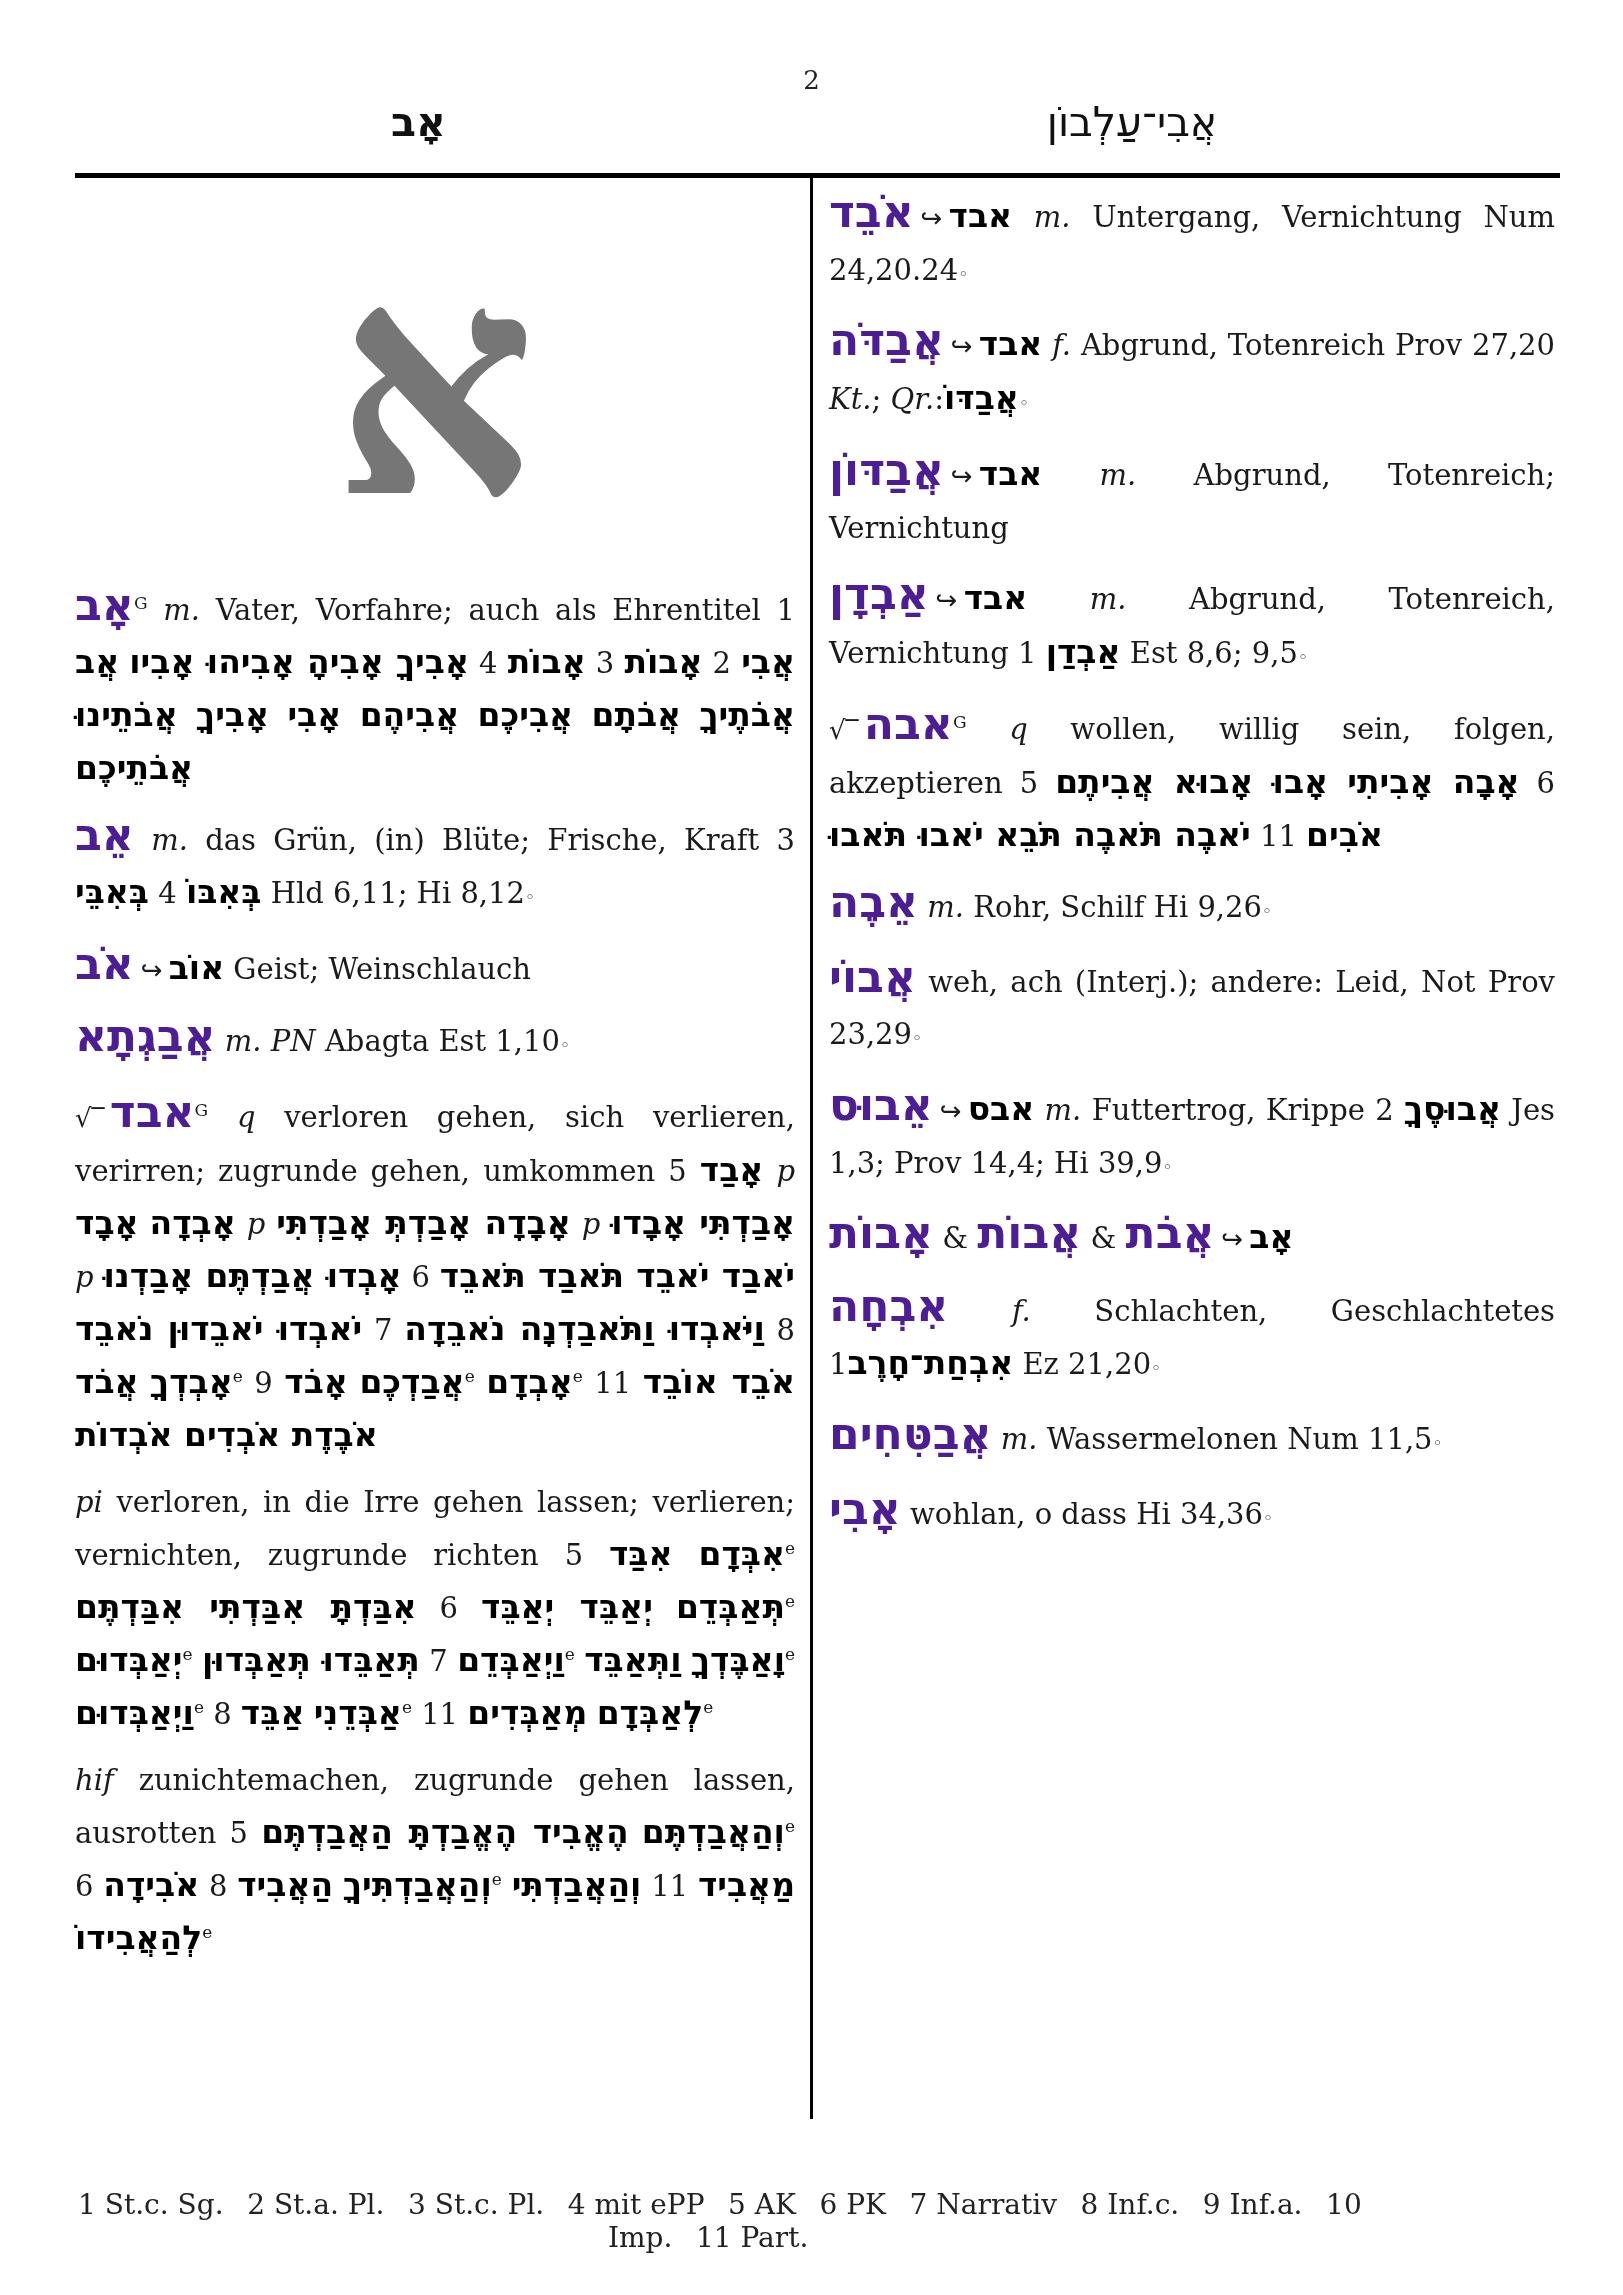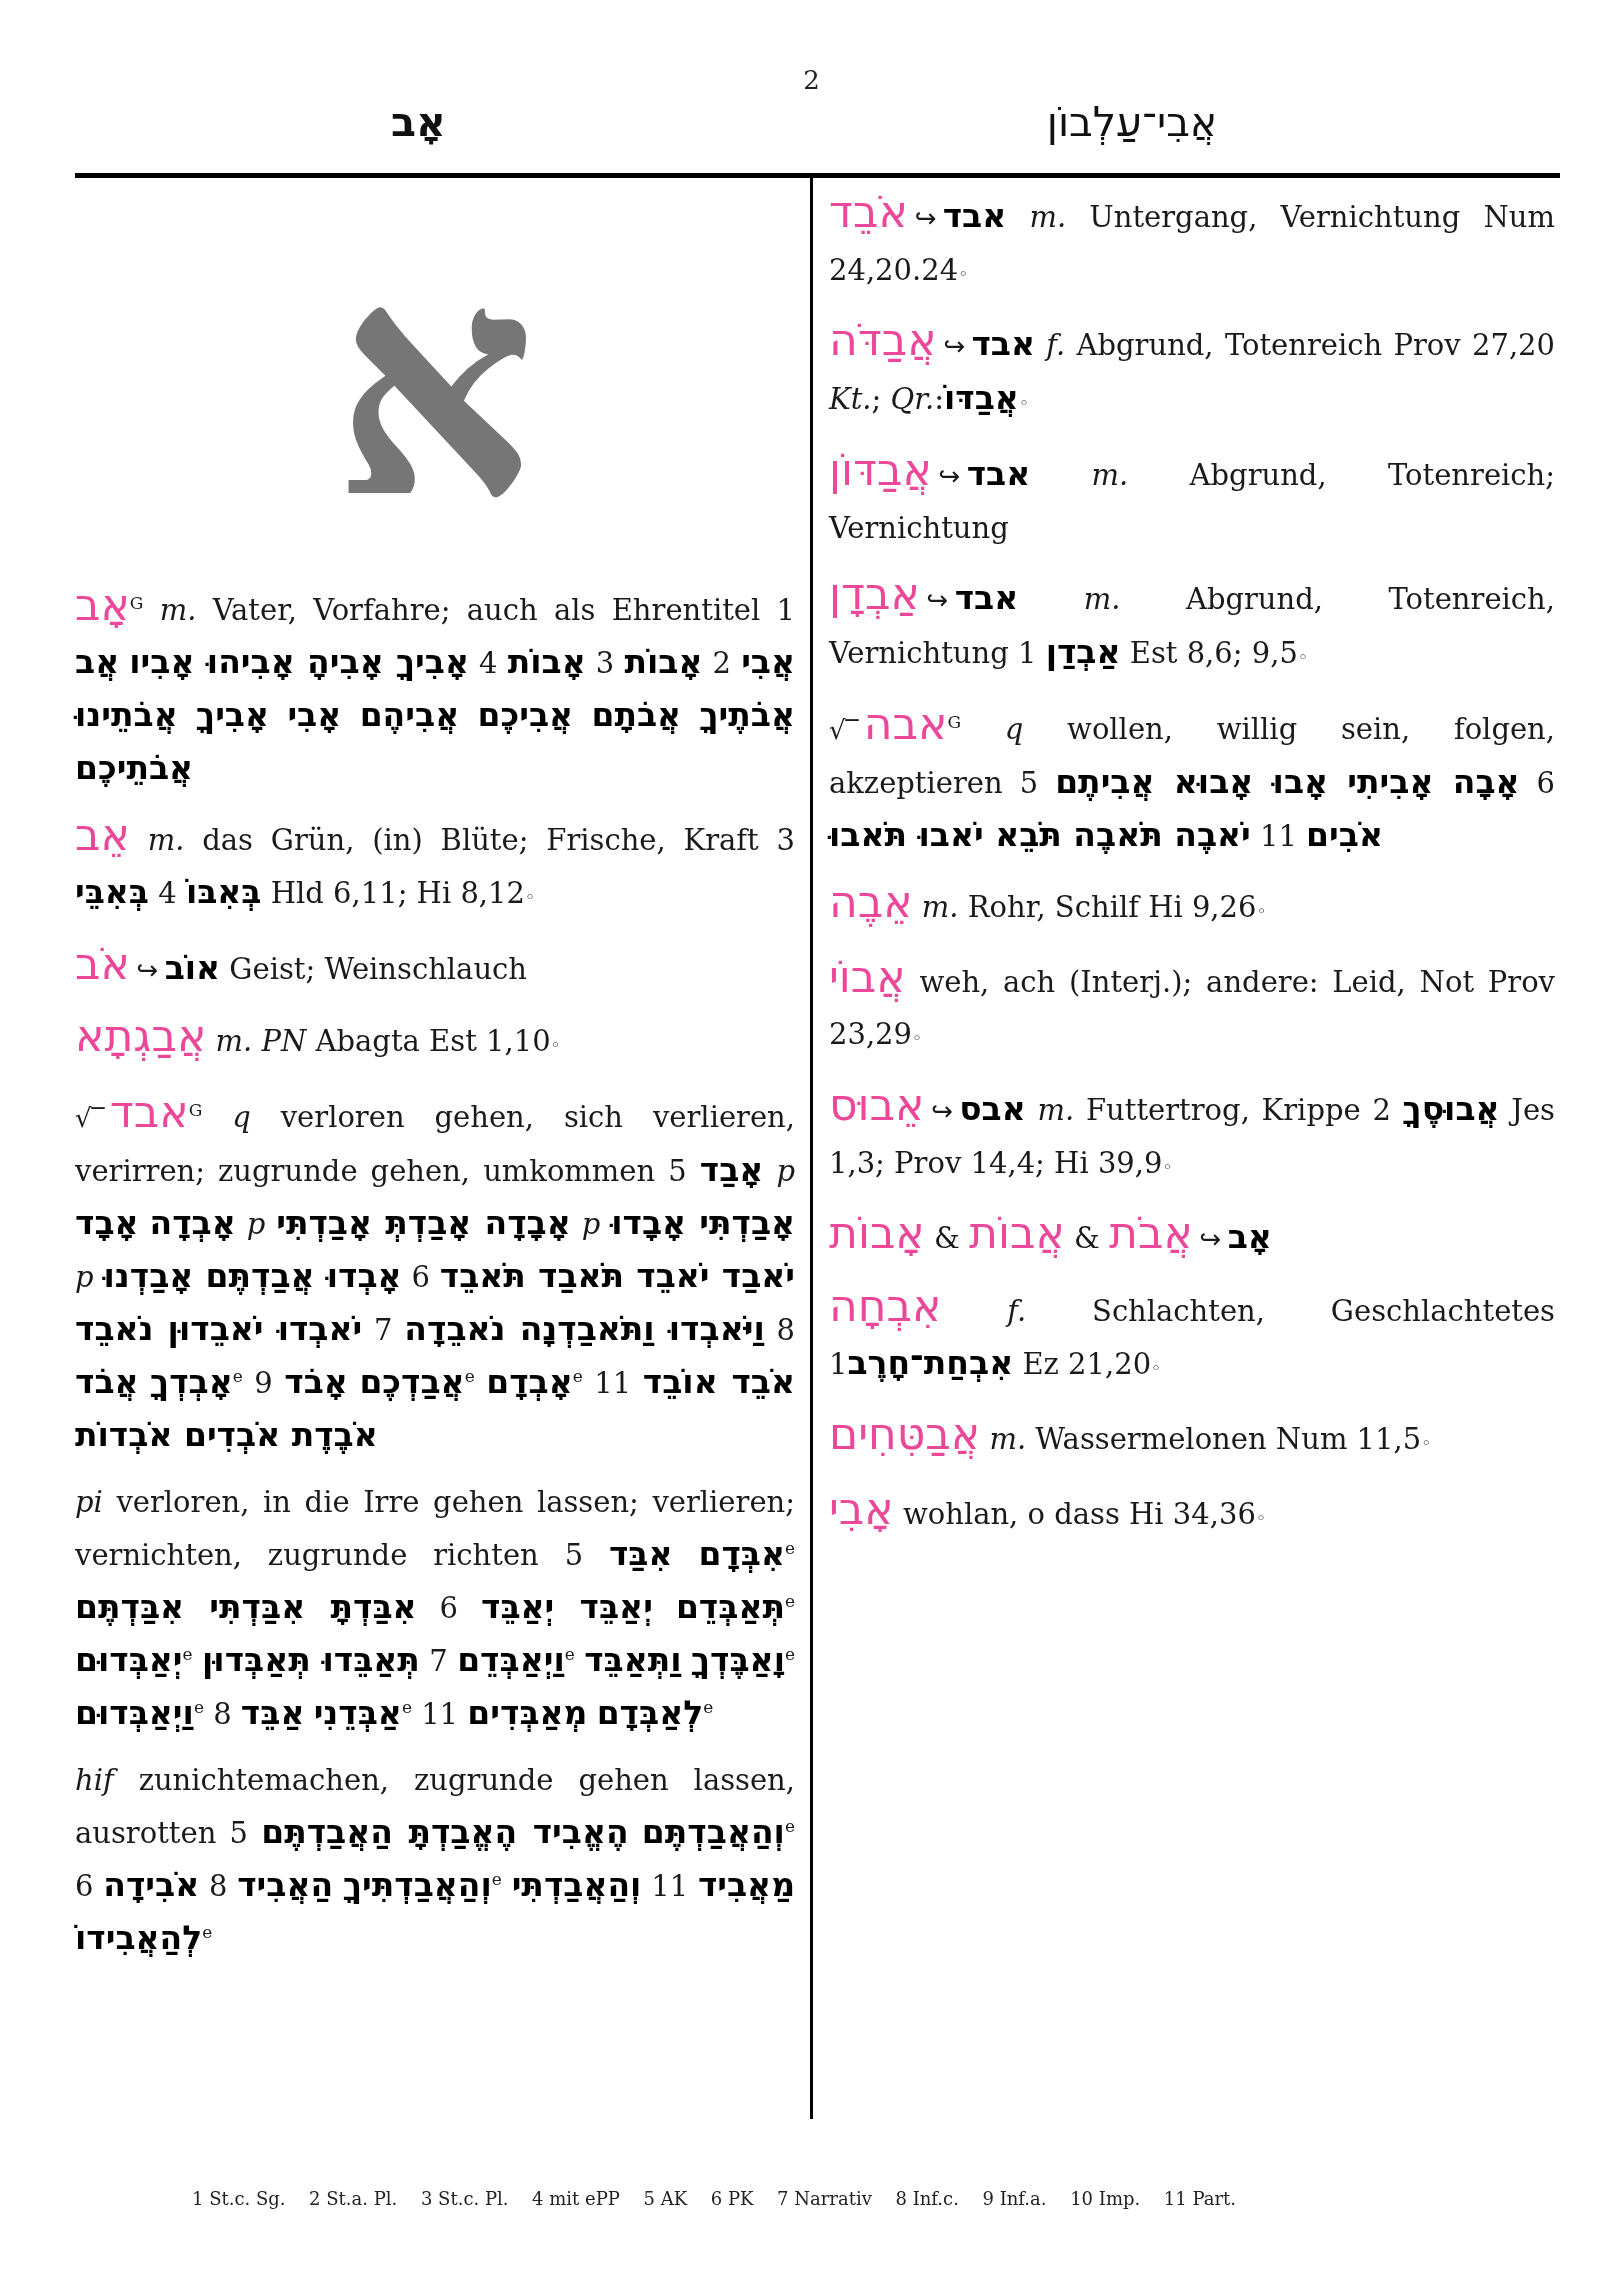"אֹבֵד" .hw { color: #ec4899 -> #4c1d95; font-weight: normal -> bold }
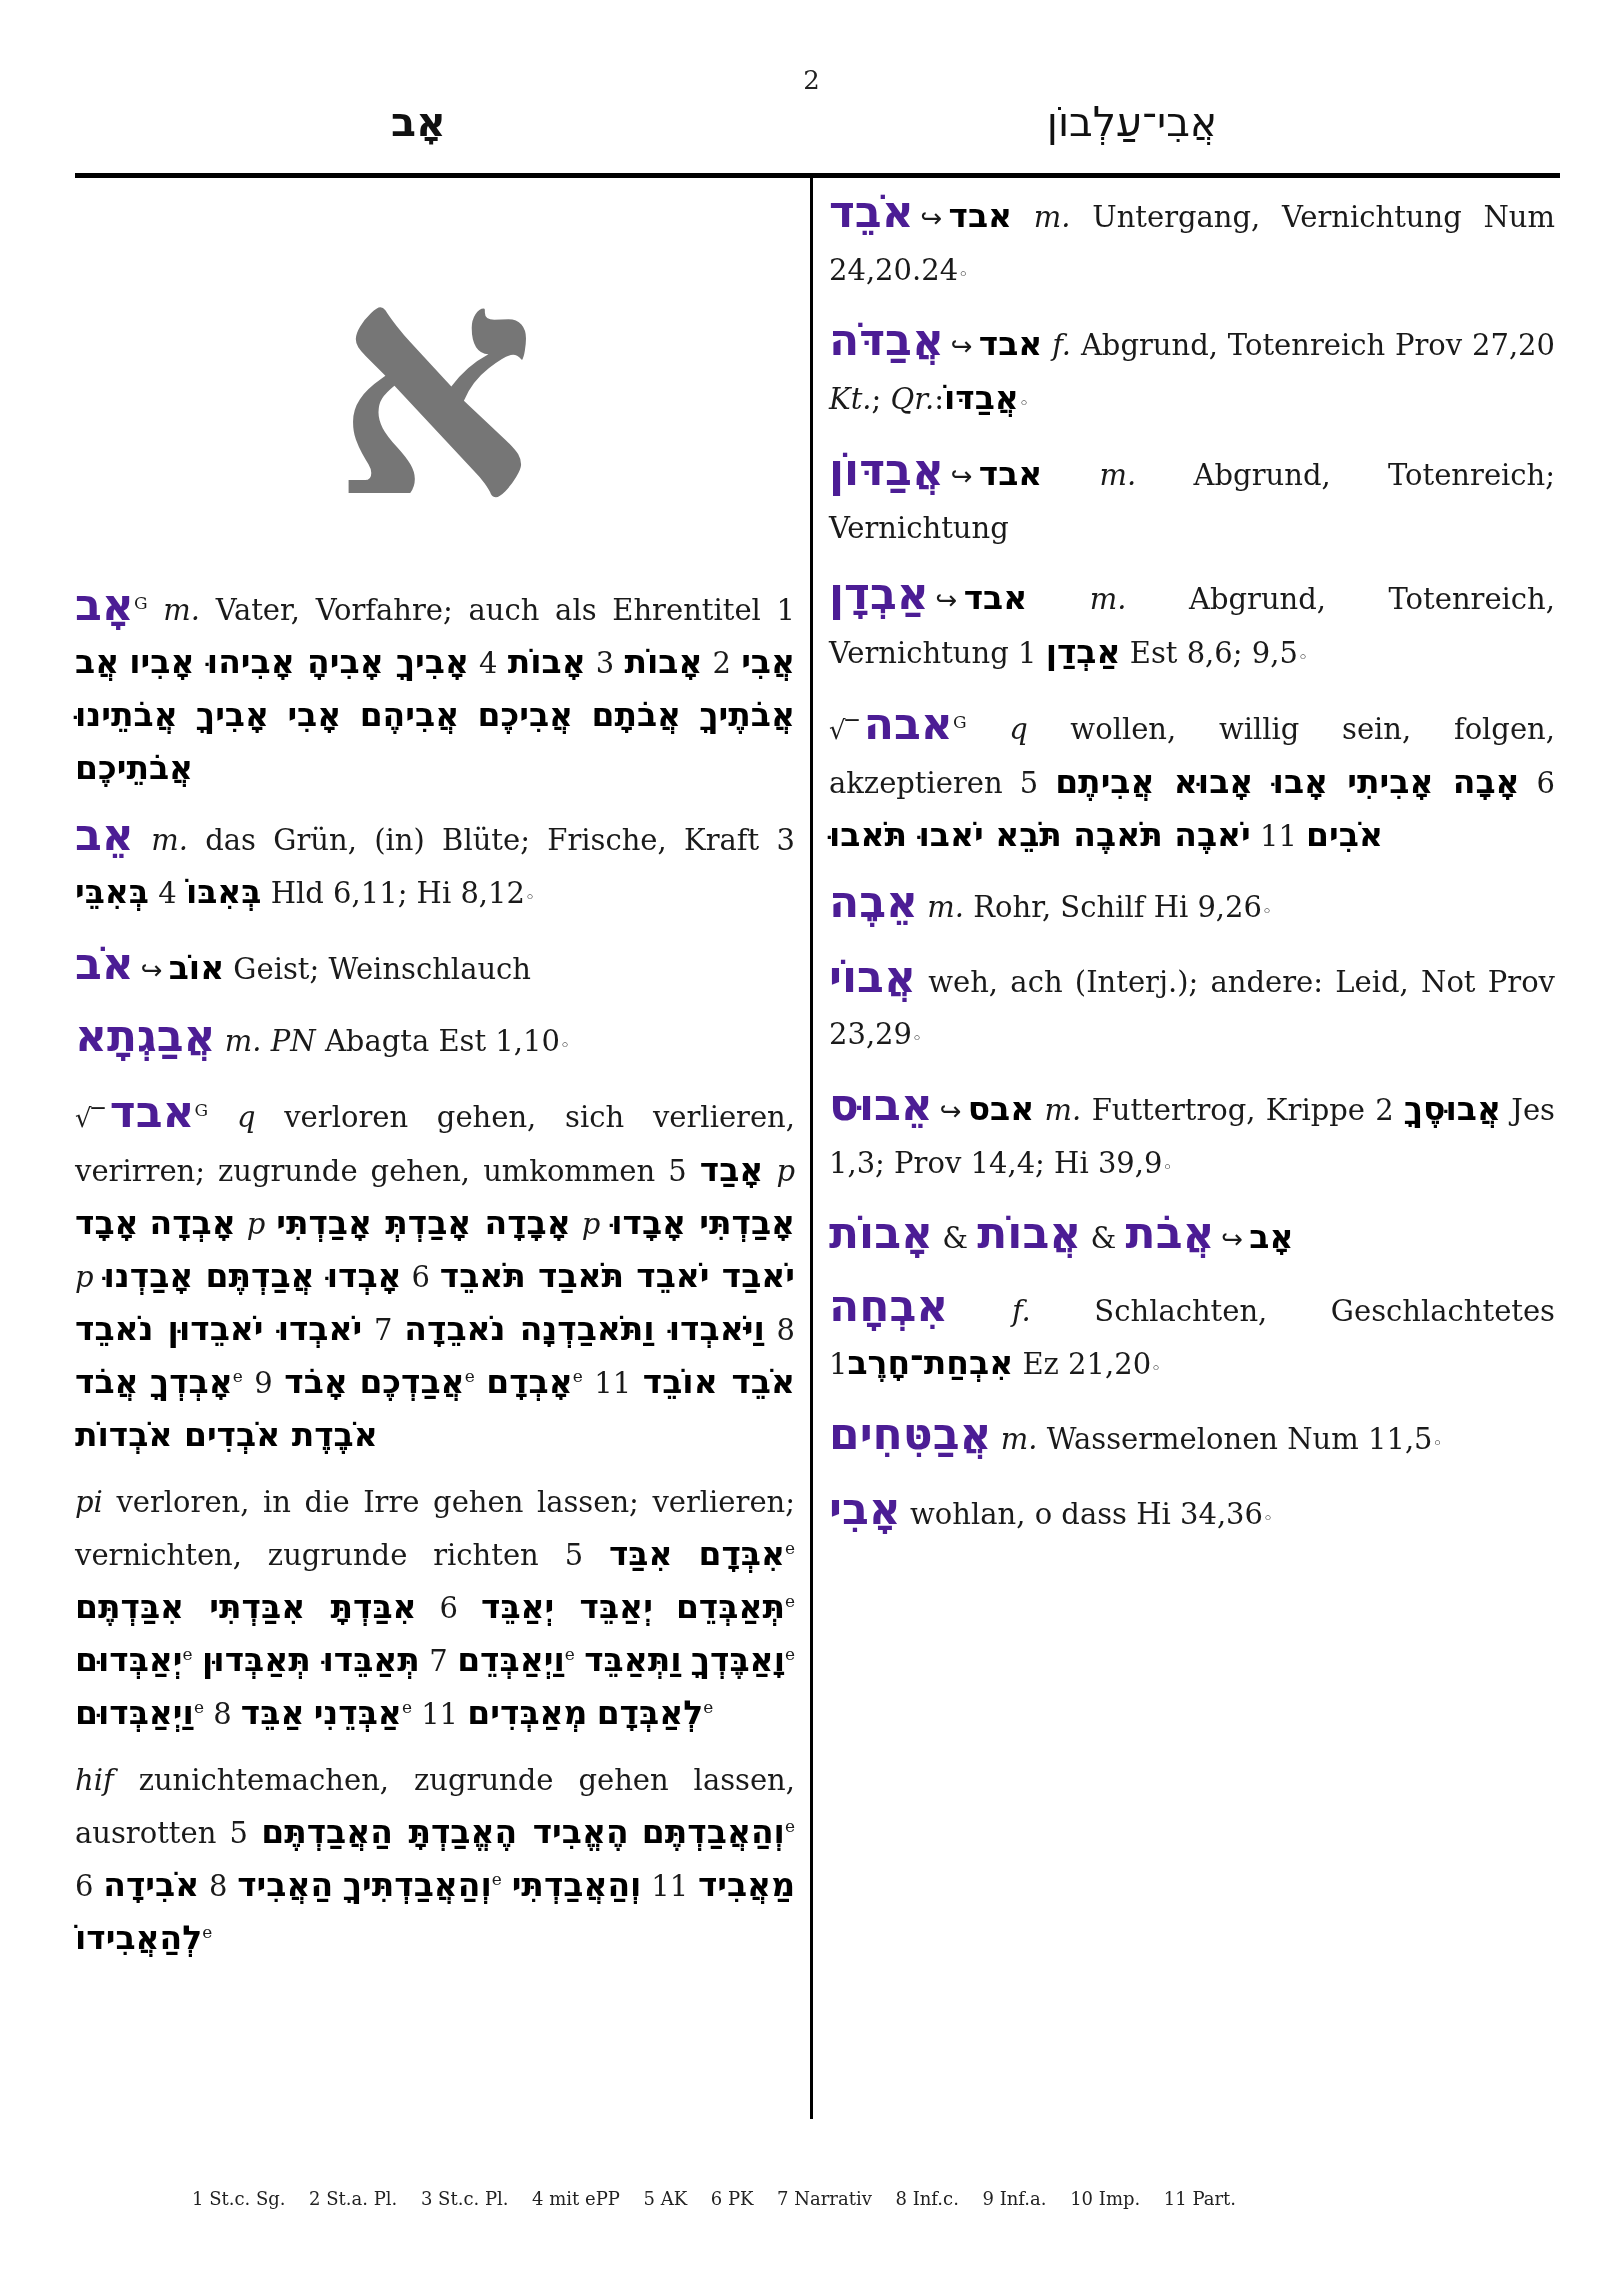"1 St.c. Sg. 2 St.a." .footer { font-size: 18px -> 28px }
